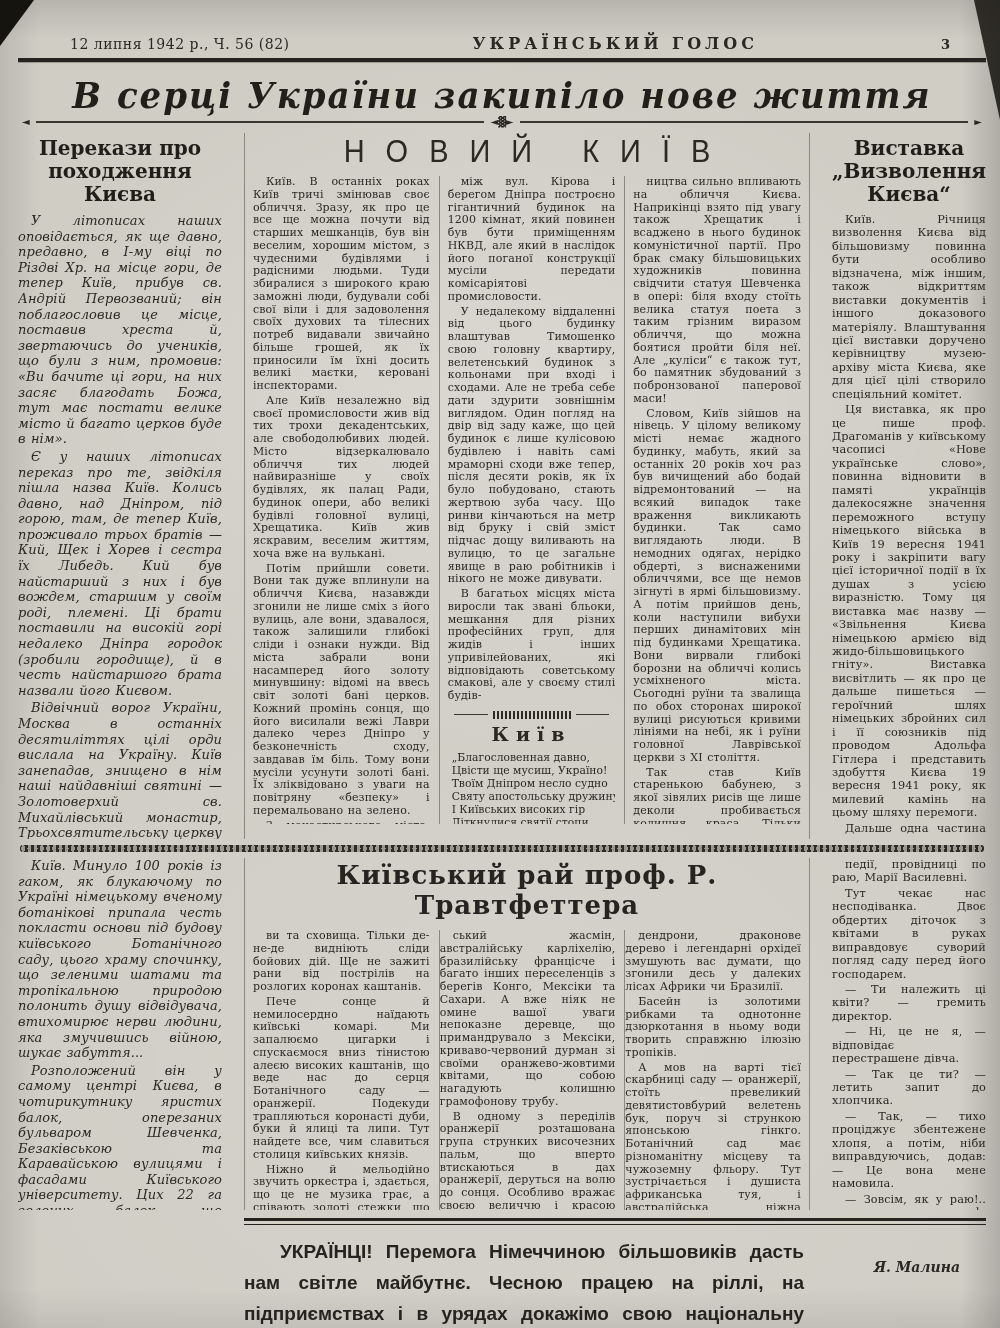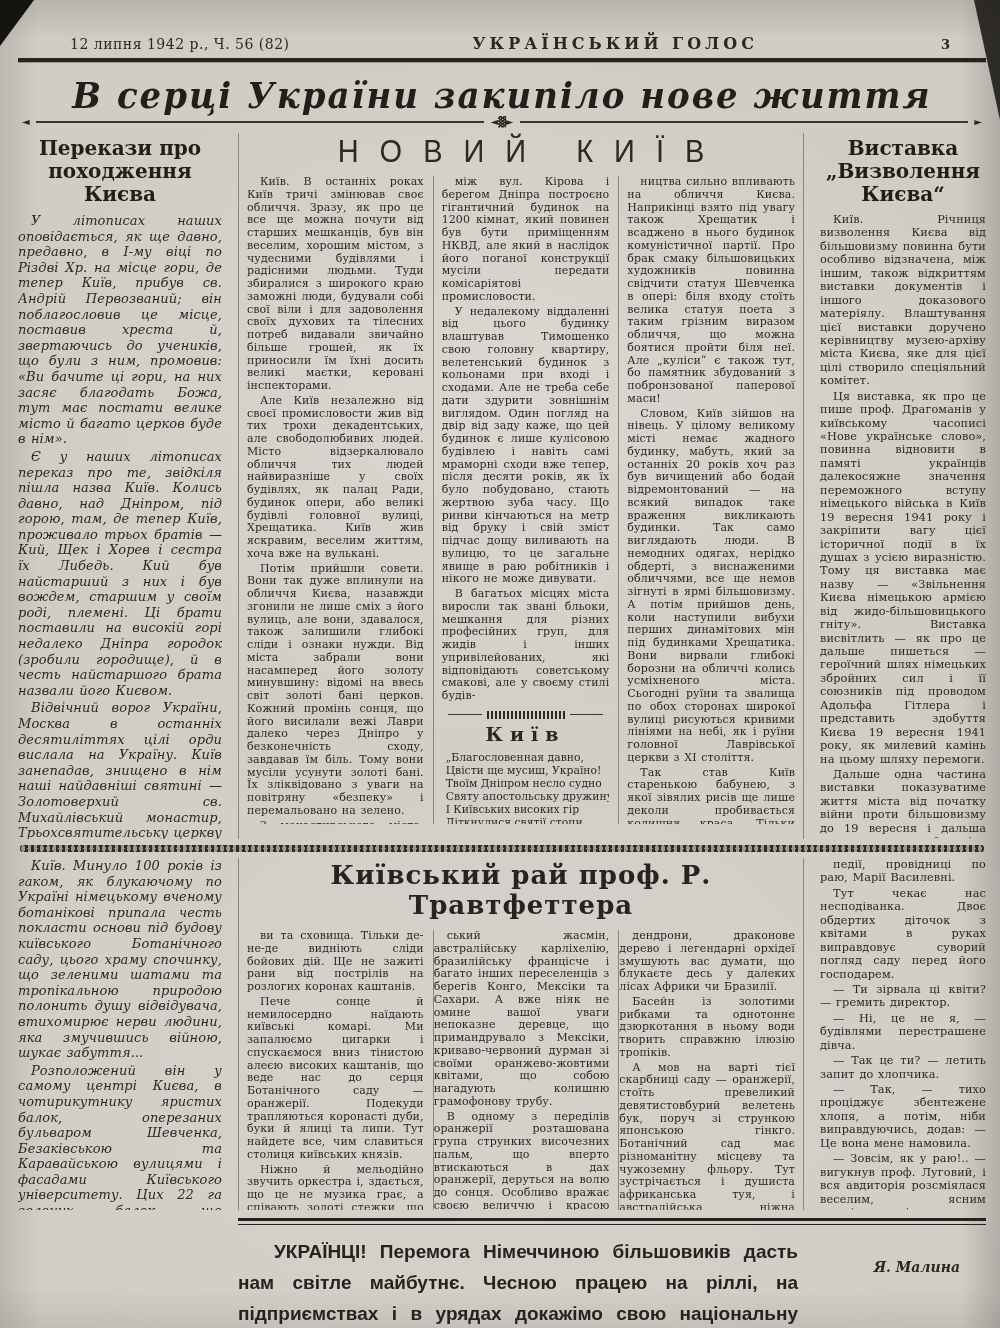"Перекази про" .grid { column-gap: 16px -> 22px }
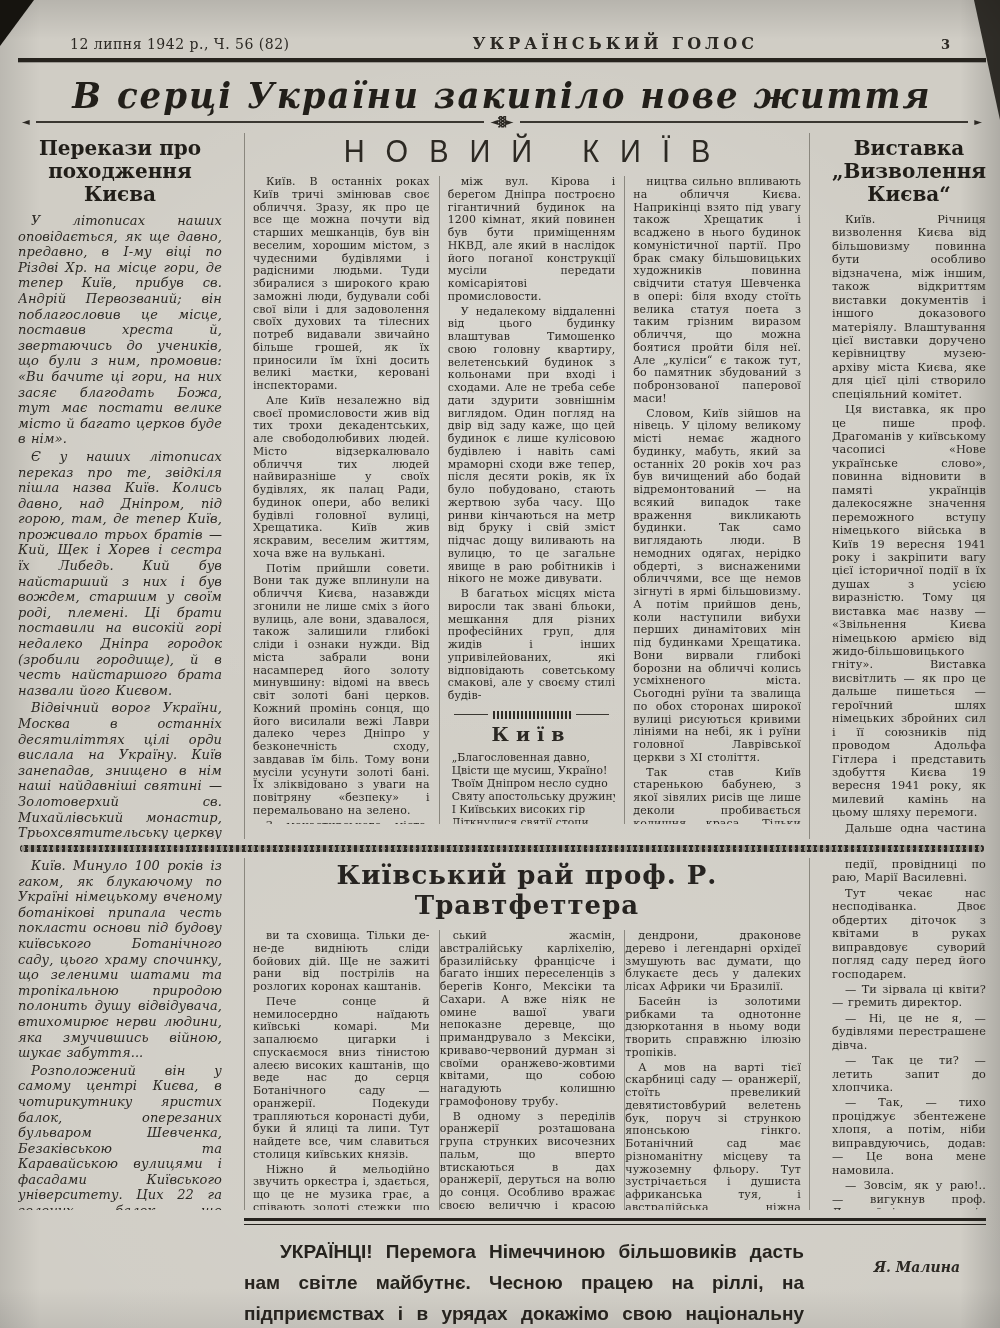"дендрони, драконове дерево і легендарні" p.body { text: блукаєте -> згонили }
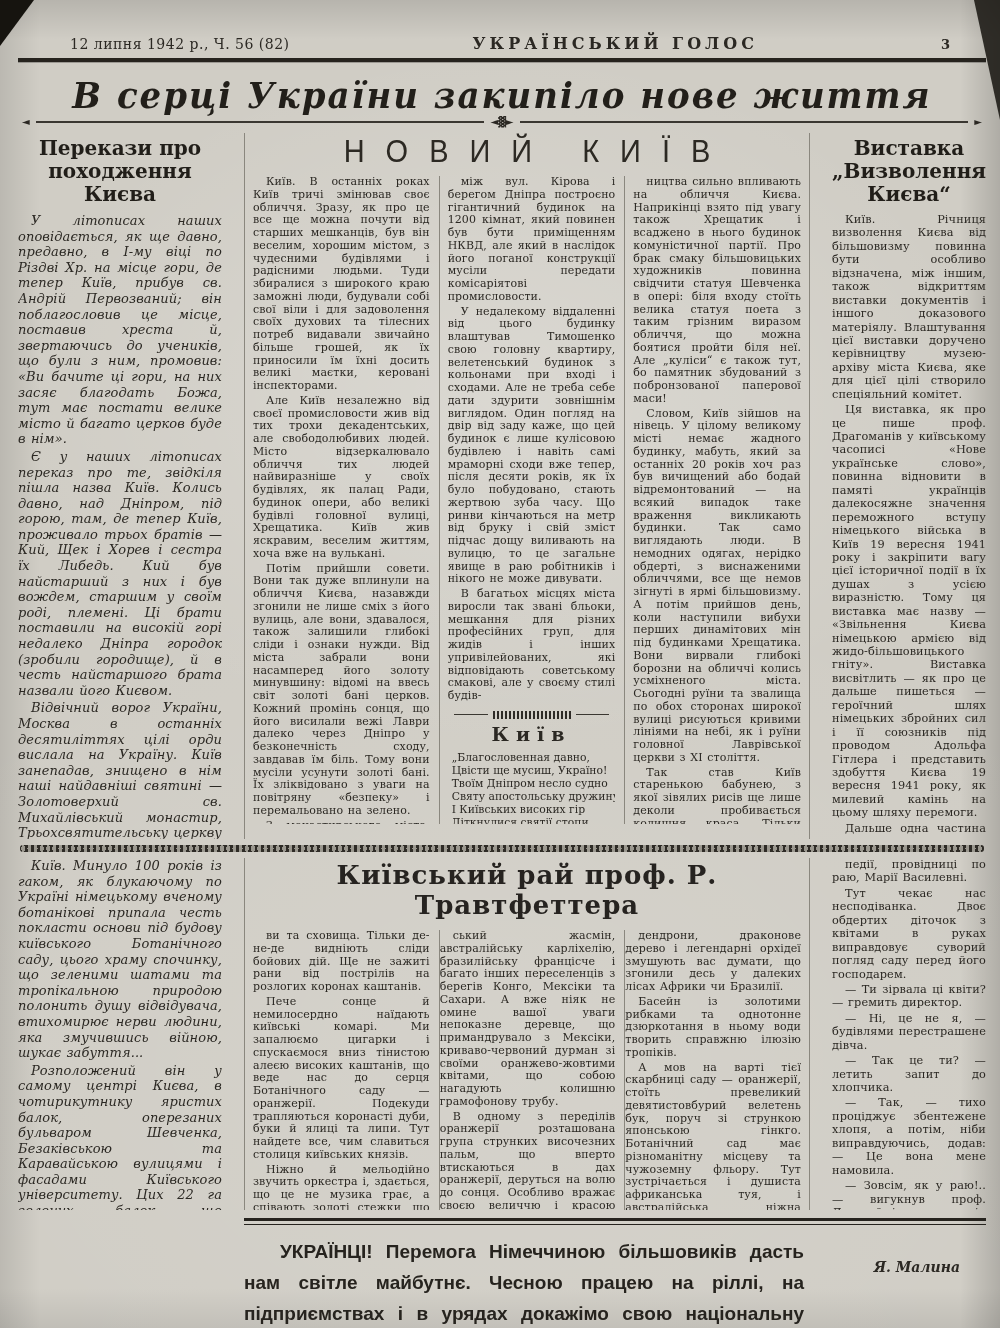"— Ти зірвала ці квіти?" p.body { text: зірвала -> належить }
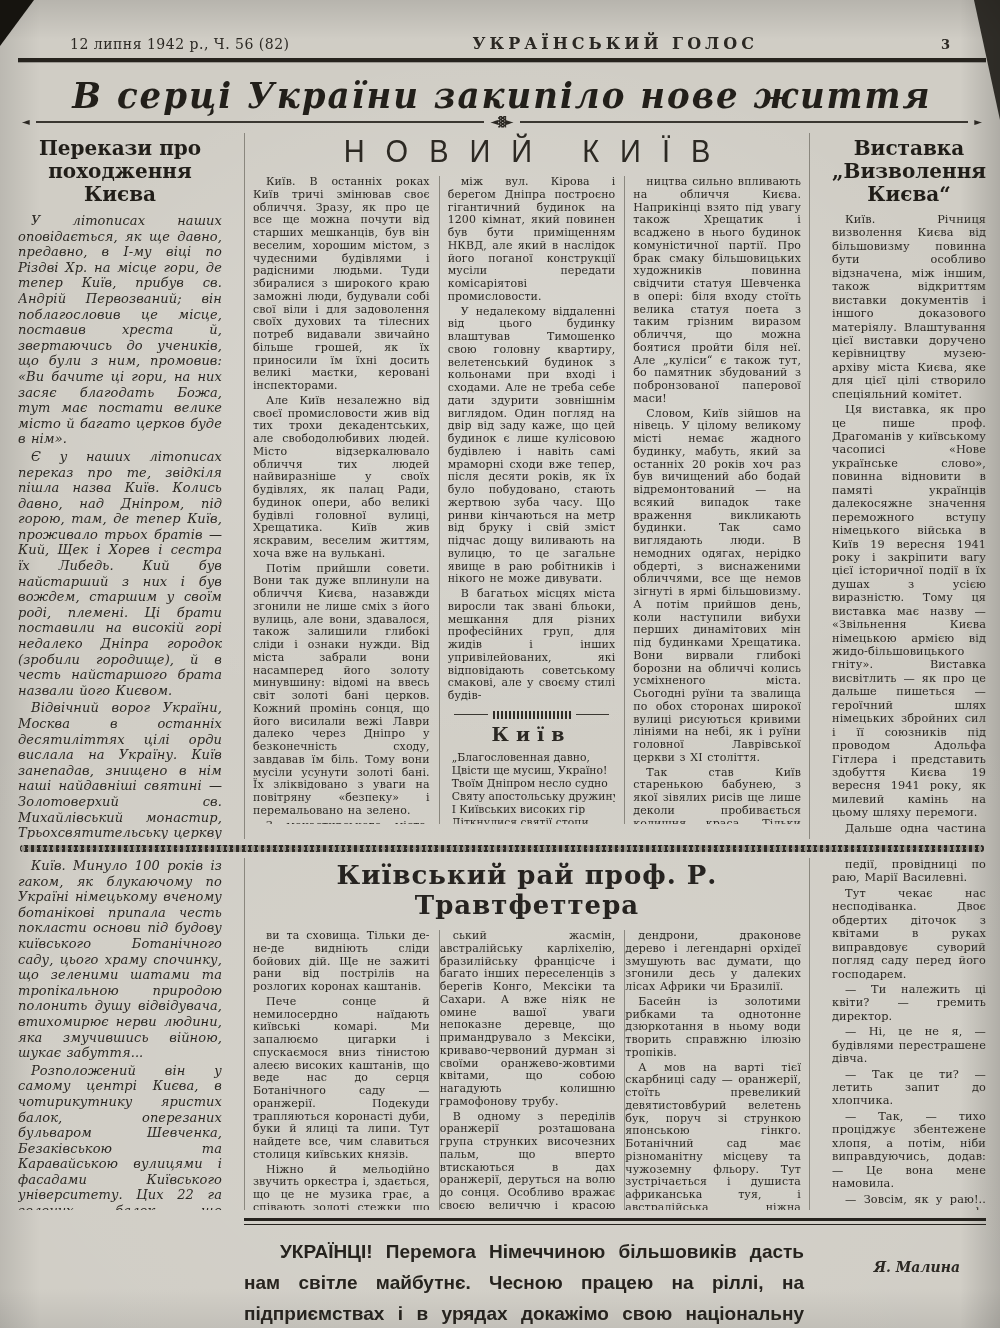"— Ні, це не я," p.body { text: будівлями -> відповідає }
